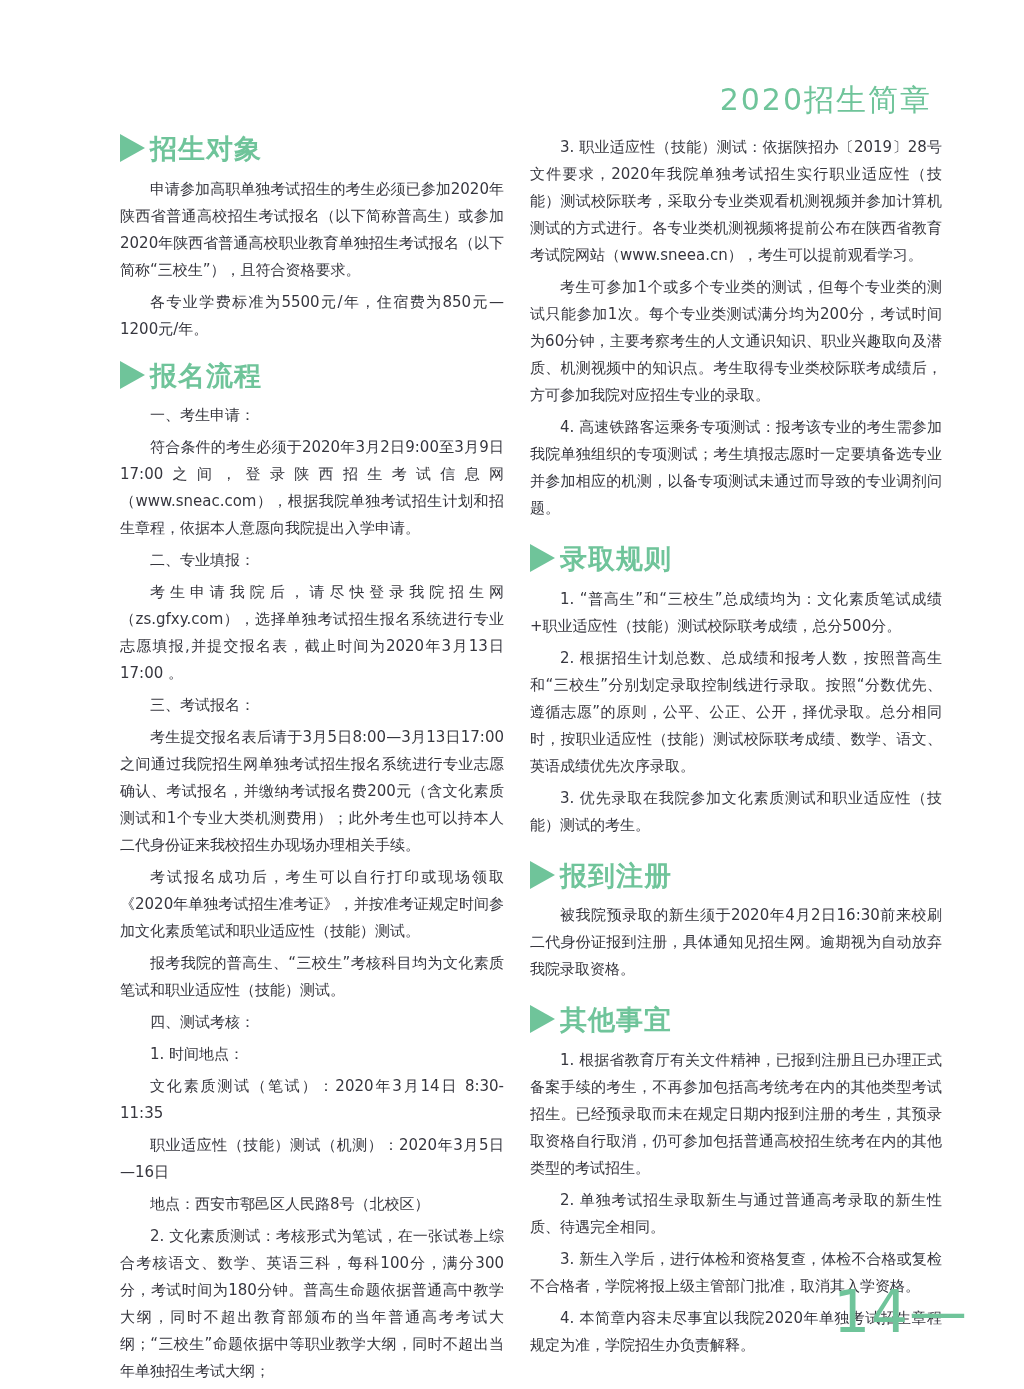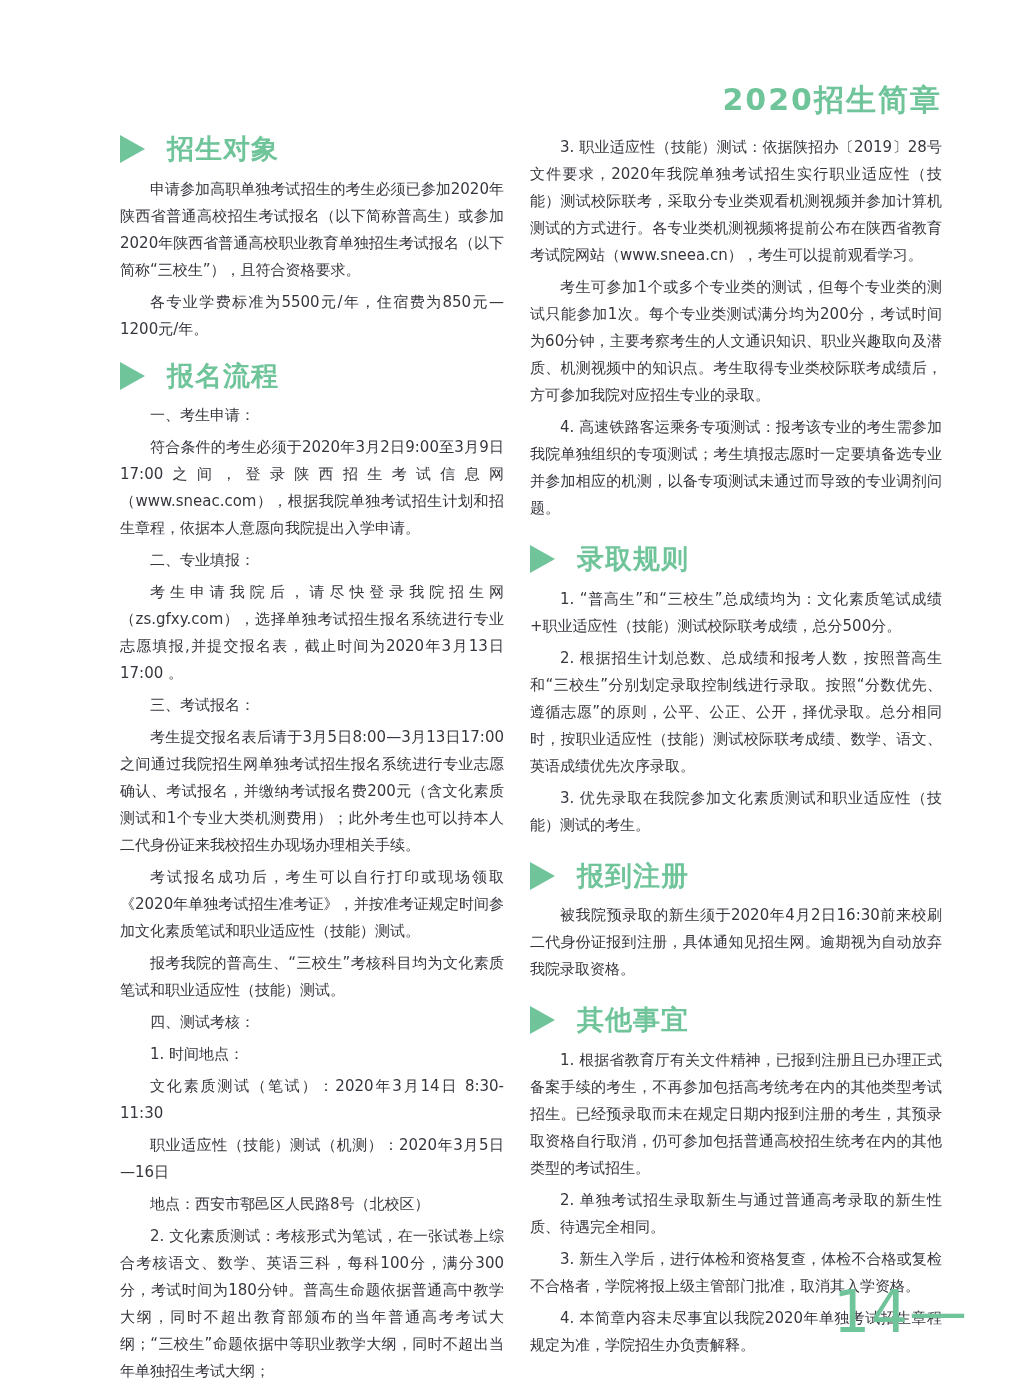"2020招生简章" .doc-header { font-weight: 700 -> 400; right: 82px -> 92px }
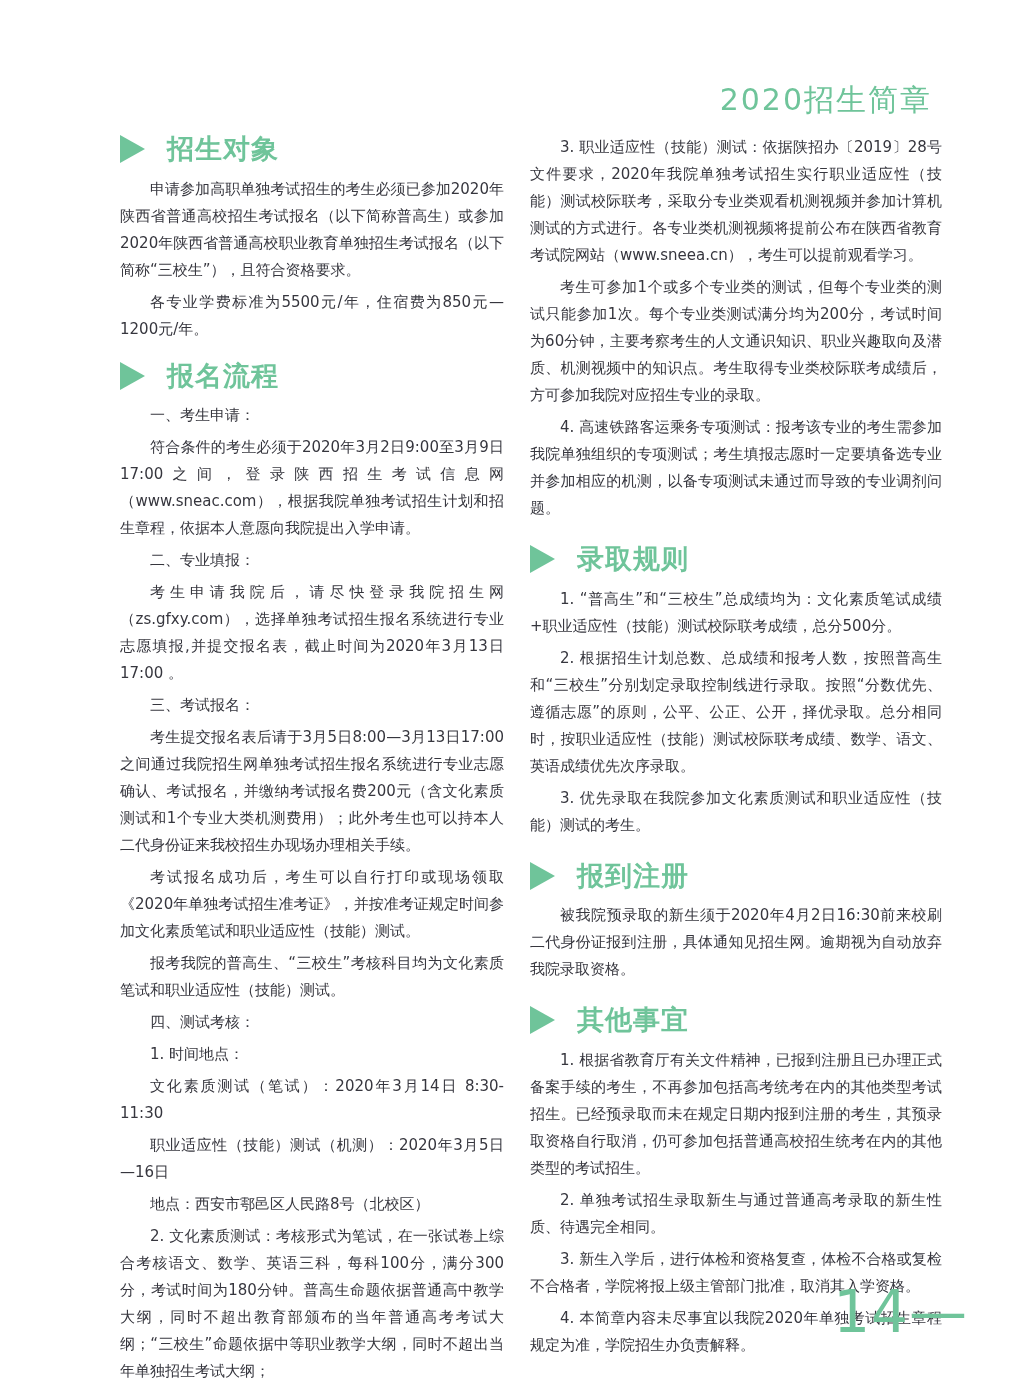"招生对象" .sec-head { align-items: center -> flex-start; gap: 22px -> 5px }
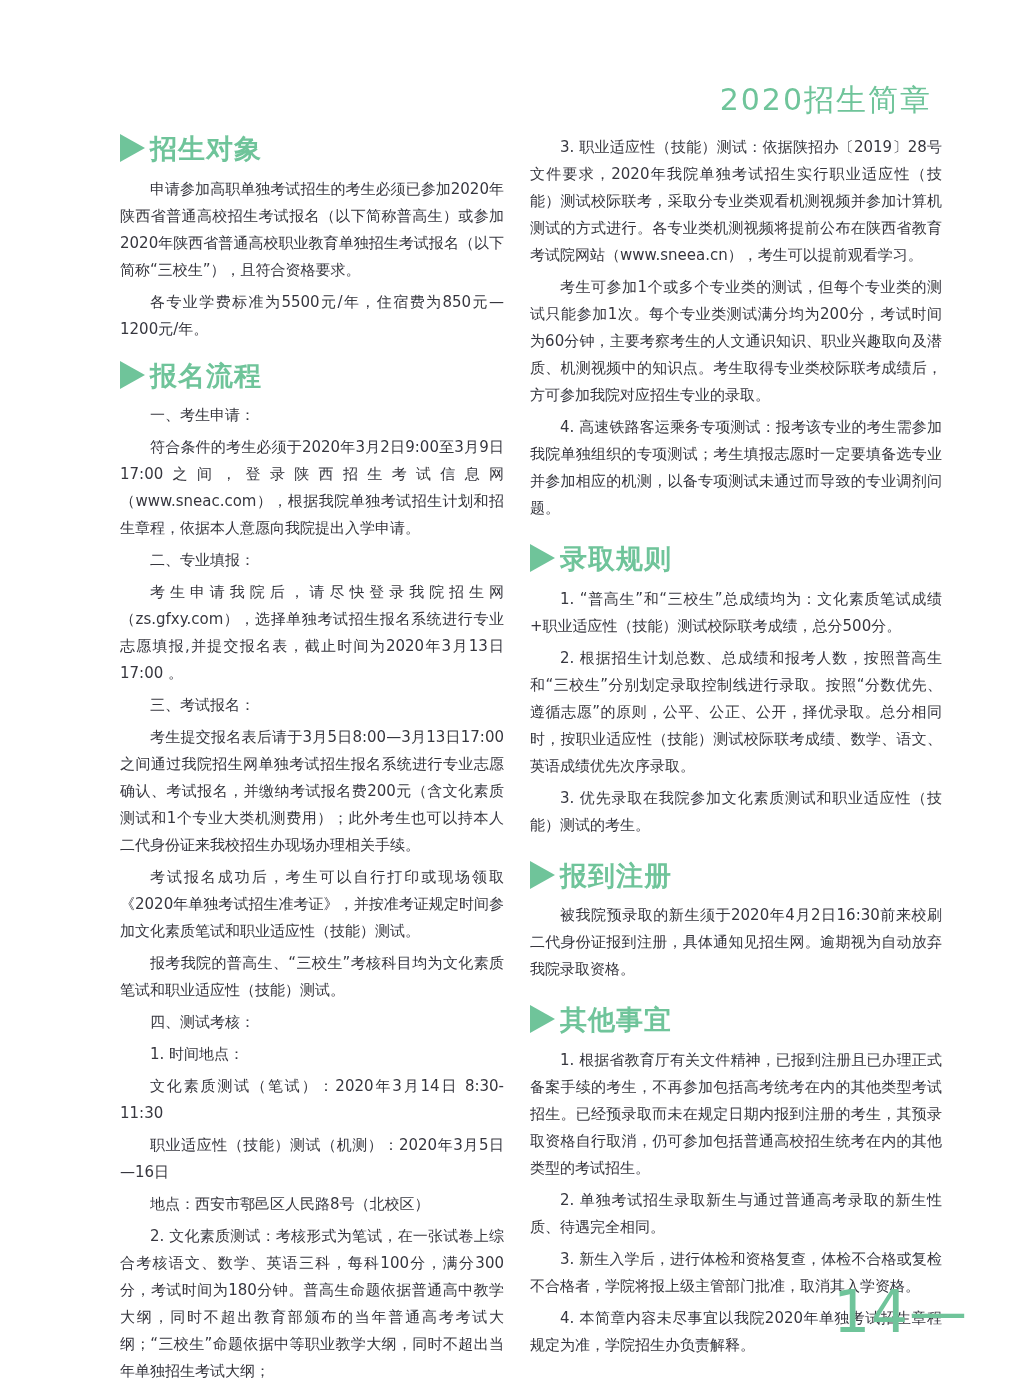"文化素质测试（笔试）：2020年3月14日 8:30-11:30" p.para { text: 8:30-11:30 -> 8:30-11:35 }
